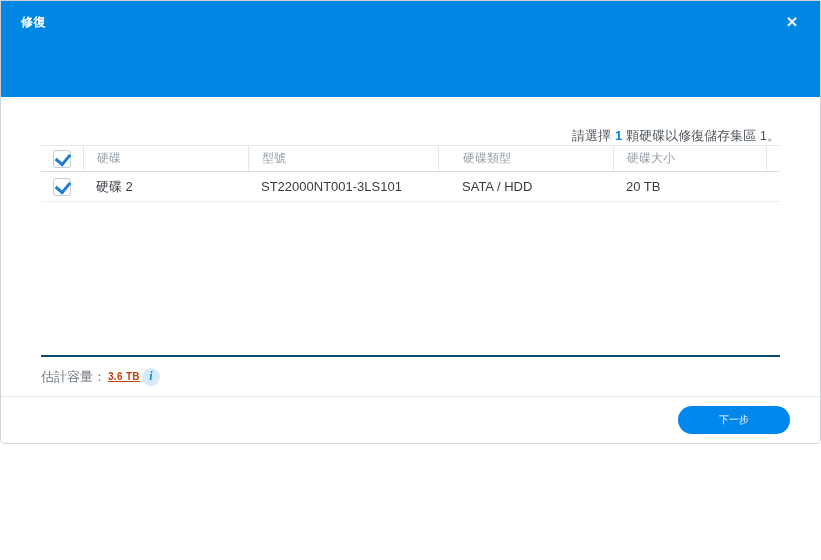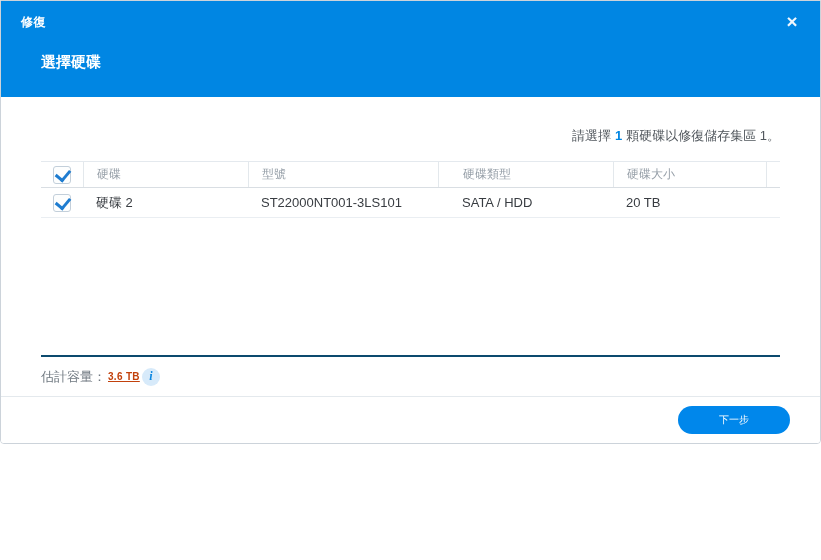"選擇硬碟" div.page-title { html: <div>選擇硬碟</div> -> none }
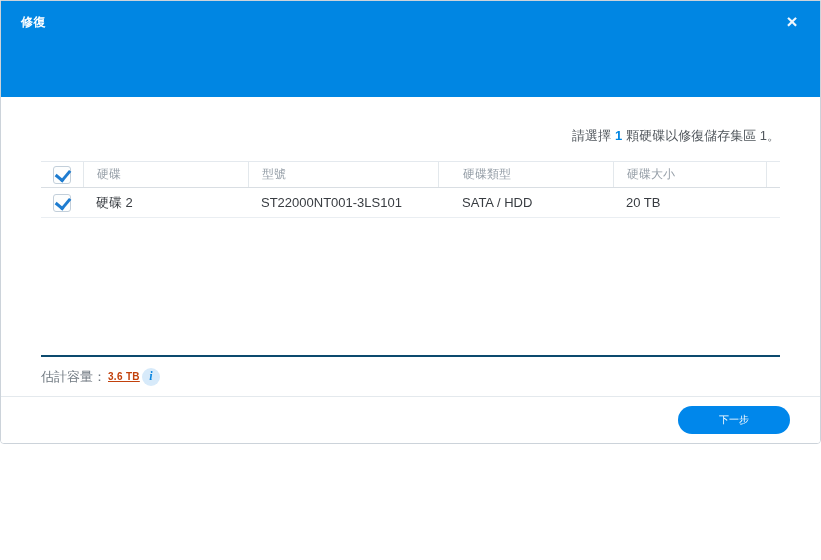"硬碟" .grid { margin-top: 16px -> none }
